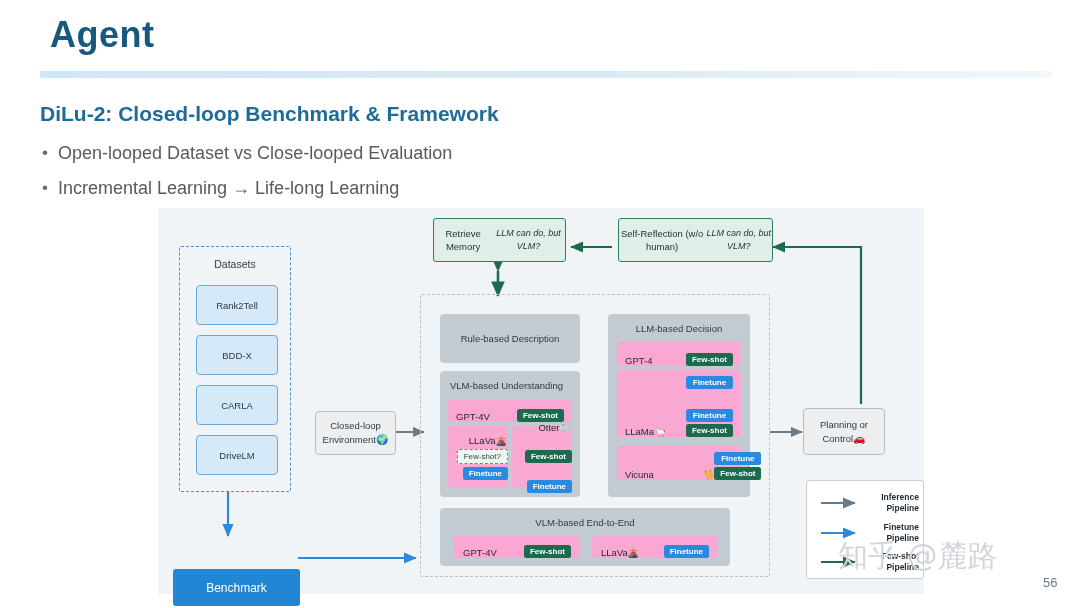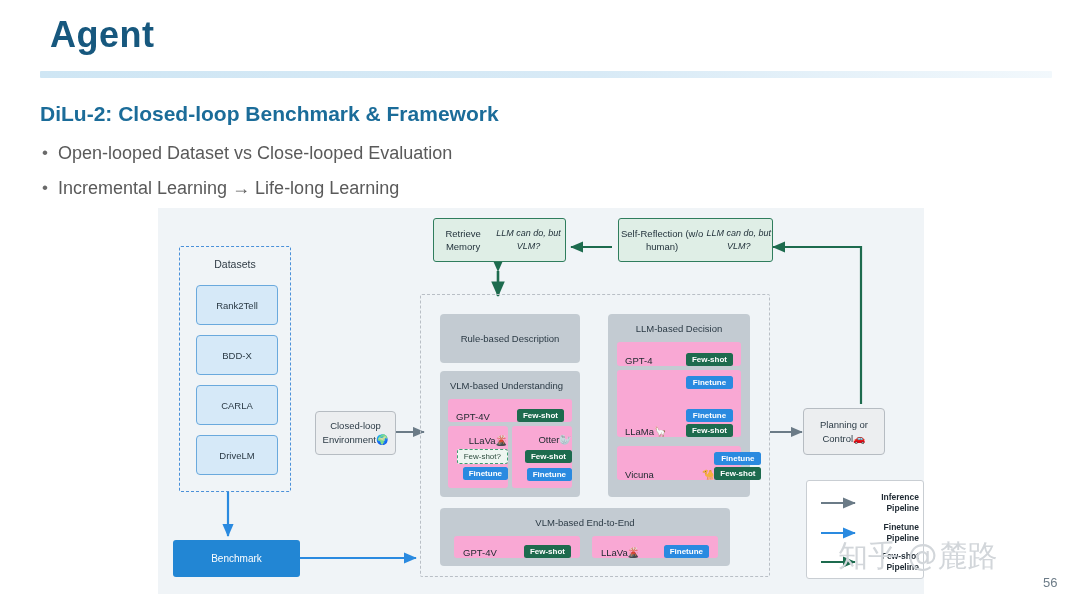"Otter" div.card { gap: 5px -> 17px }
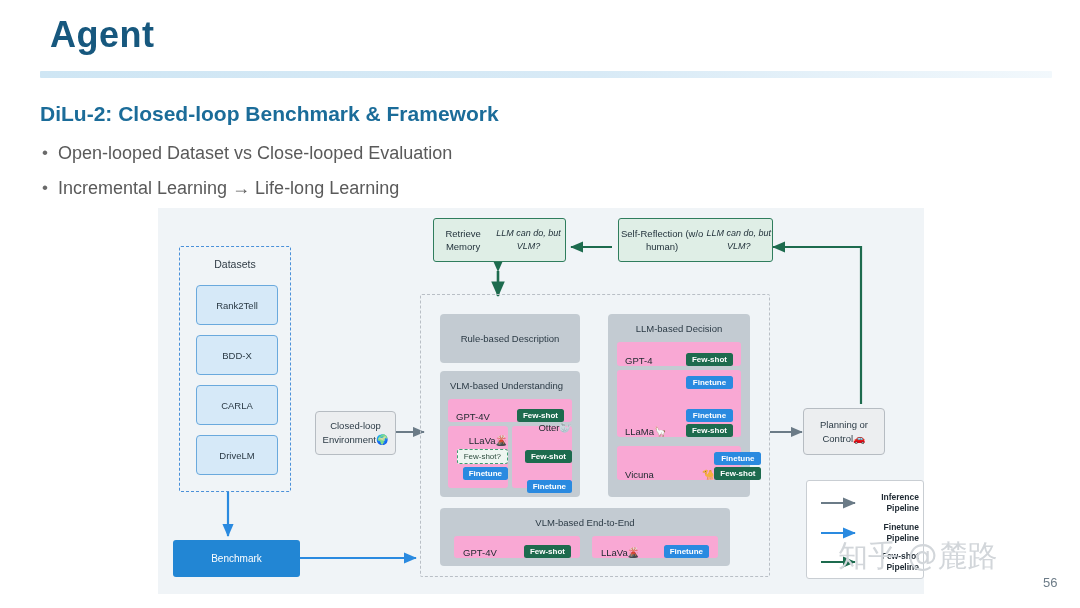"Benchmark" .benchmark { font-size: 10px -> 12px; margin-top: none -> 29px }
